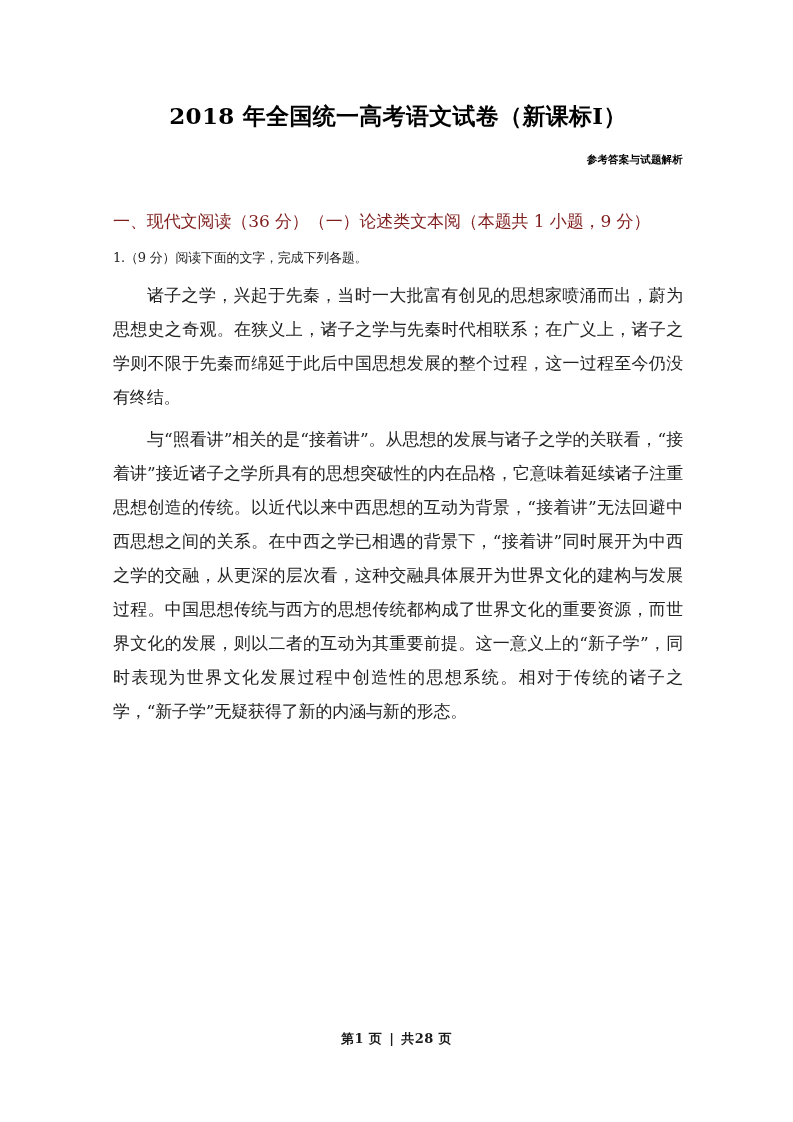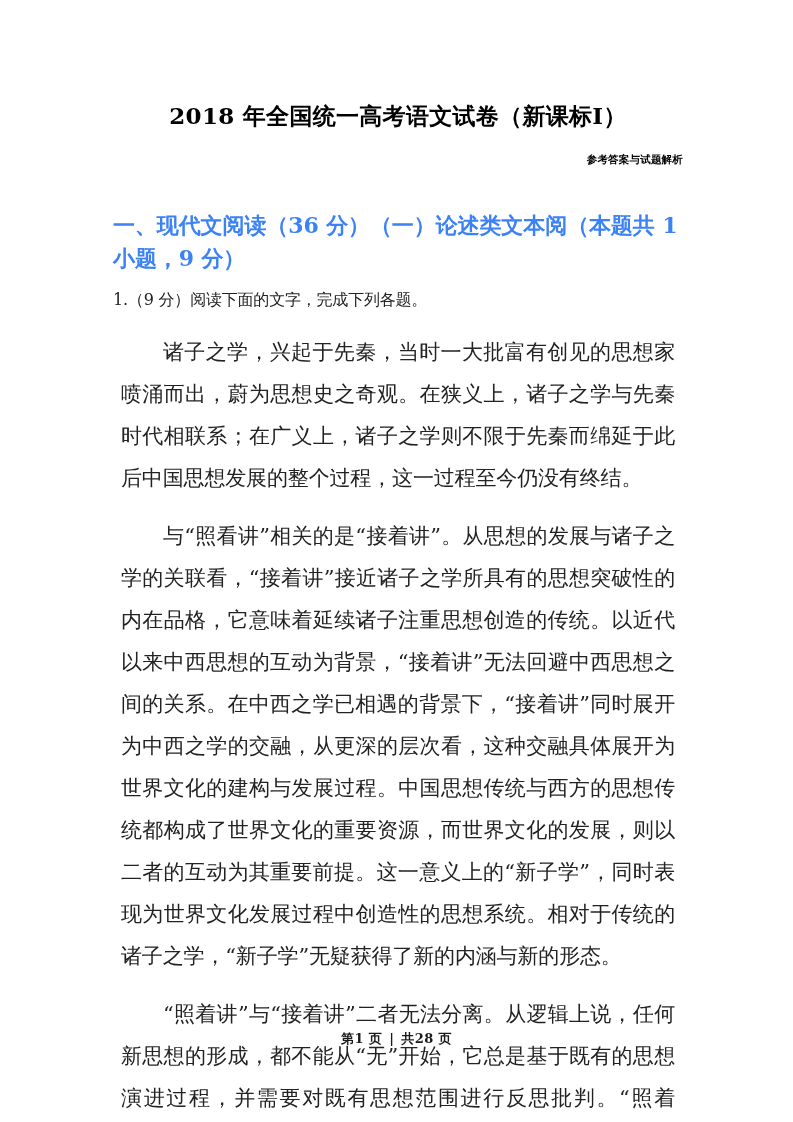"一、现代文阅读（36 分）（一）论述类文本阅（本题共 1 小题，9 分）" .section-heading { color: #3b82f6 -> #7f1d1d; font-size: 22px -> 17px; font-weight: bold -> normal }
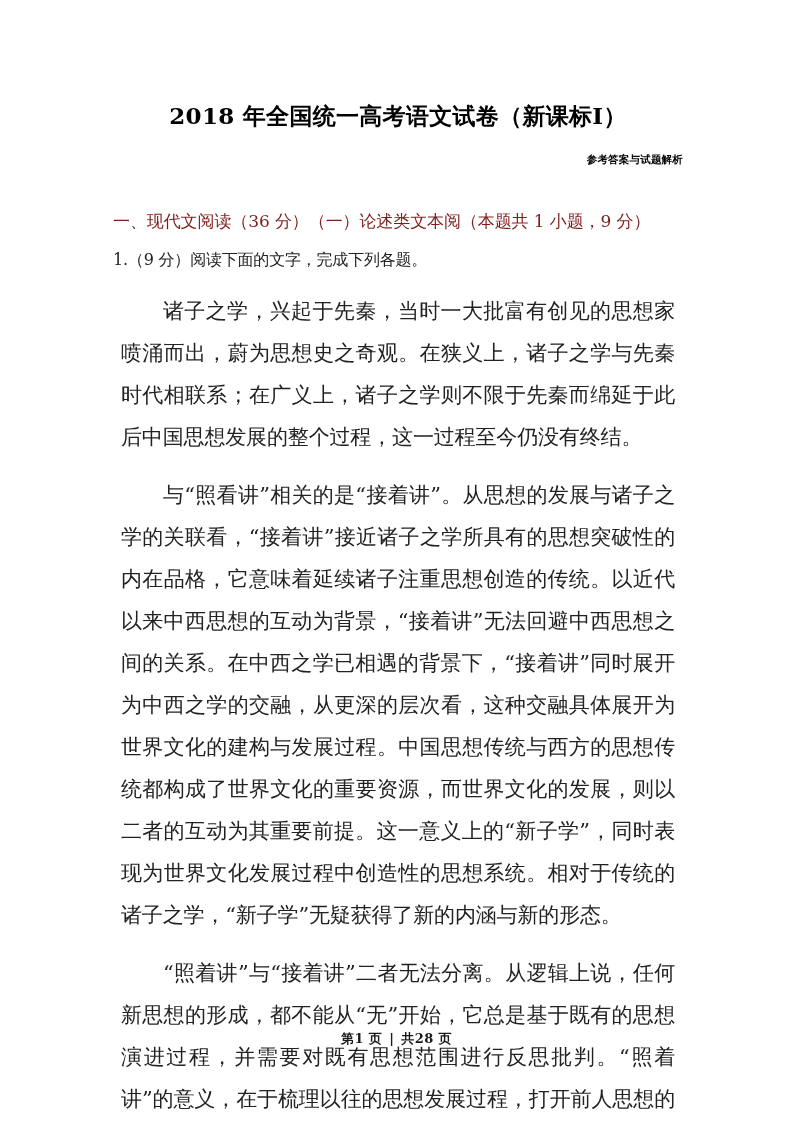"1.（9 分）阅读下面的文字，完成下列各题。" .question-line { font-size: 16px -> 13px }
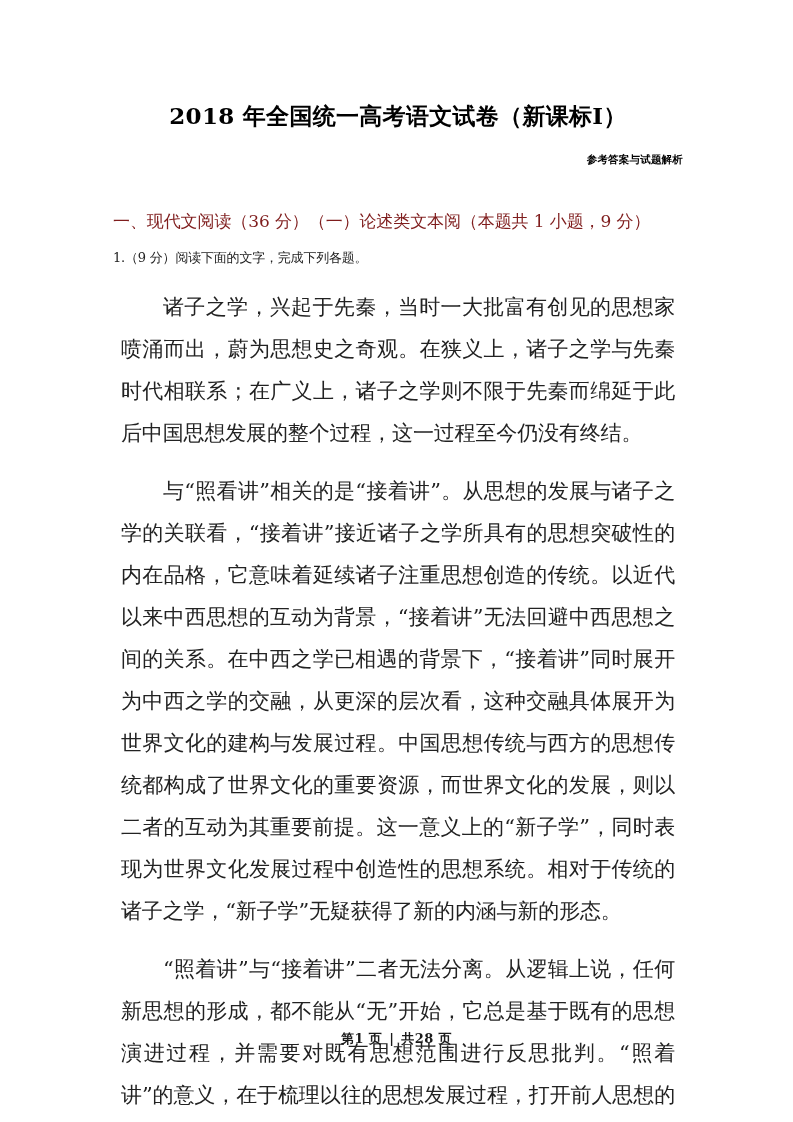"诸子之学，兴起于先秦，当时一大批富有创见的思想家喷涌而出，蔚为思想史之奇观。在狭" .body-para { font-size: 21px -> 17px; margin: 8px -> 0 }
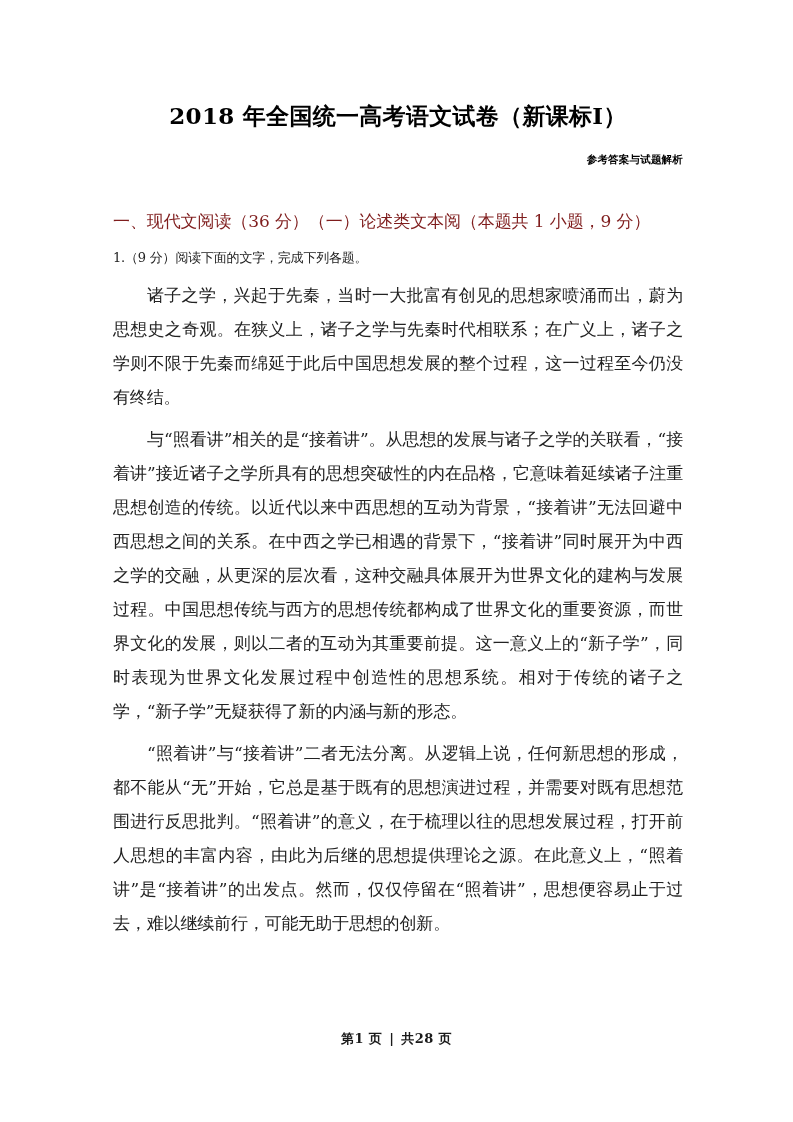"“照着讲”与“接着讲”二者无法分离。从逻辑上说，任何新思想的形成，都不能从“无”" p.body-para { html: <p>“照着讲”与“接着讲”二者无法分离。从逻辑上说，任何新思想的形成，都不能从“无”开始，它总是基于既有的思想演进过程，并需要对既有思想范围进行反思批判。“照着讲”的意义，在于梳理以往的思想发展过程，打开前人思想的丰富内容，由此为后继的思想提供理论之源。在此意义上，“照着讲”是“接着讲”的出发点。然而，仅仅停留在“照着讲”，思想便容易止于过去，难以继续前行，可能无助于思想的创新。</p> -> none }
